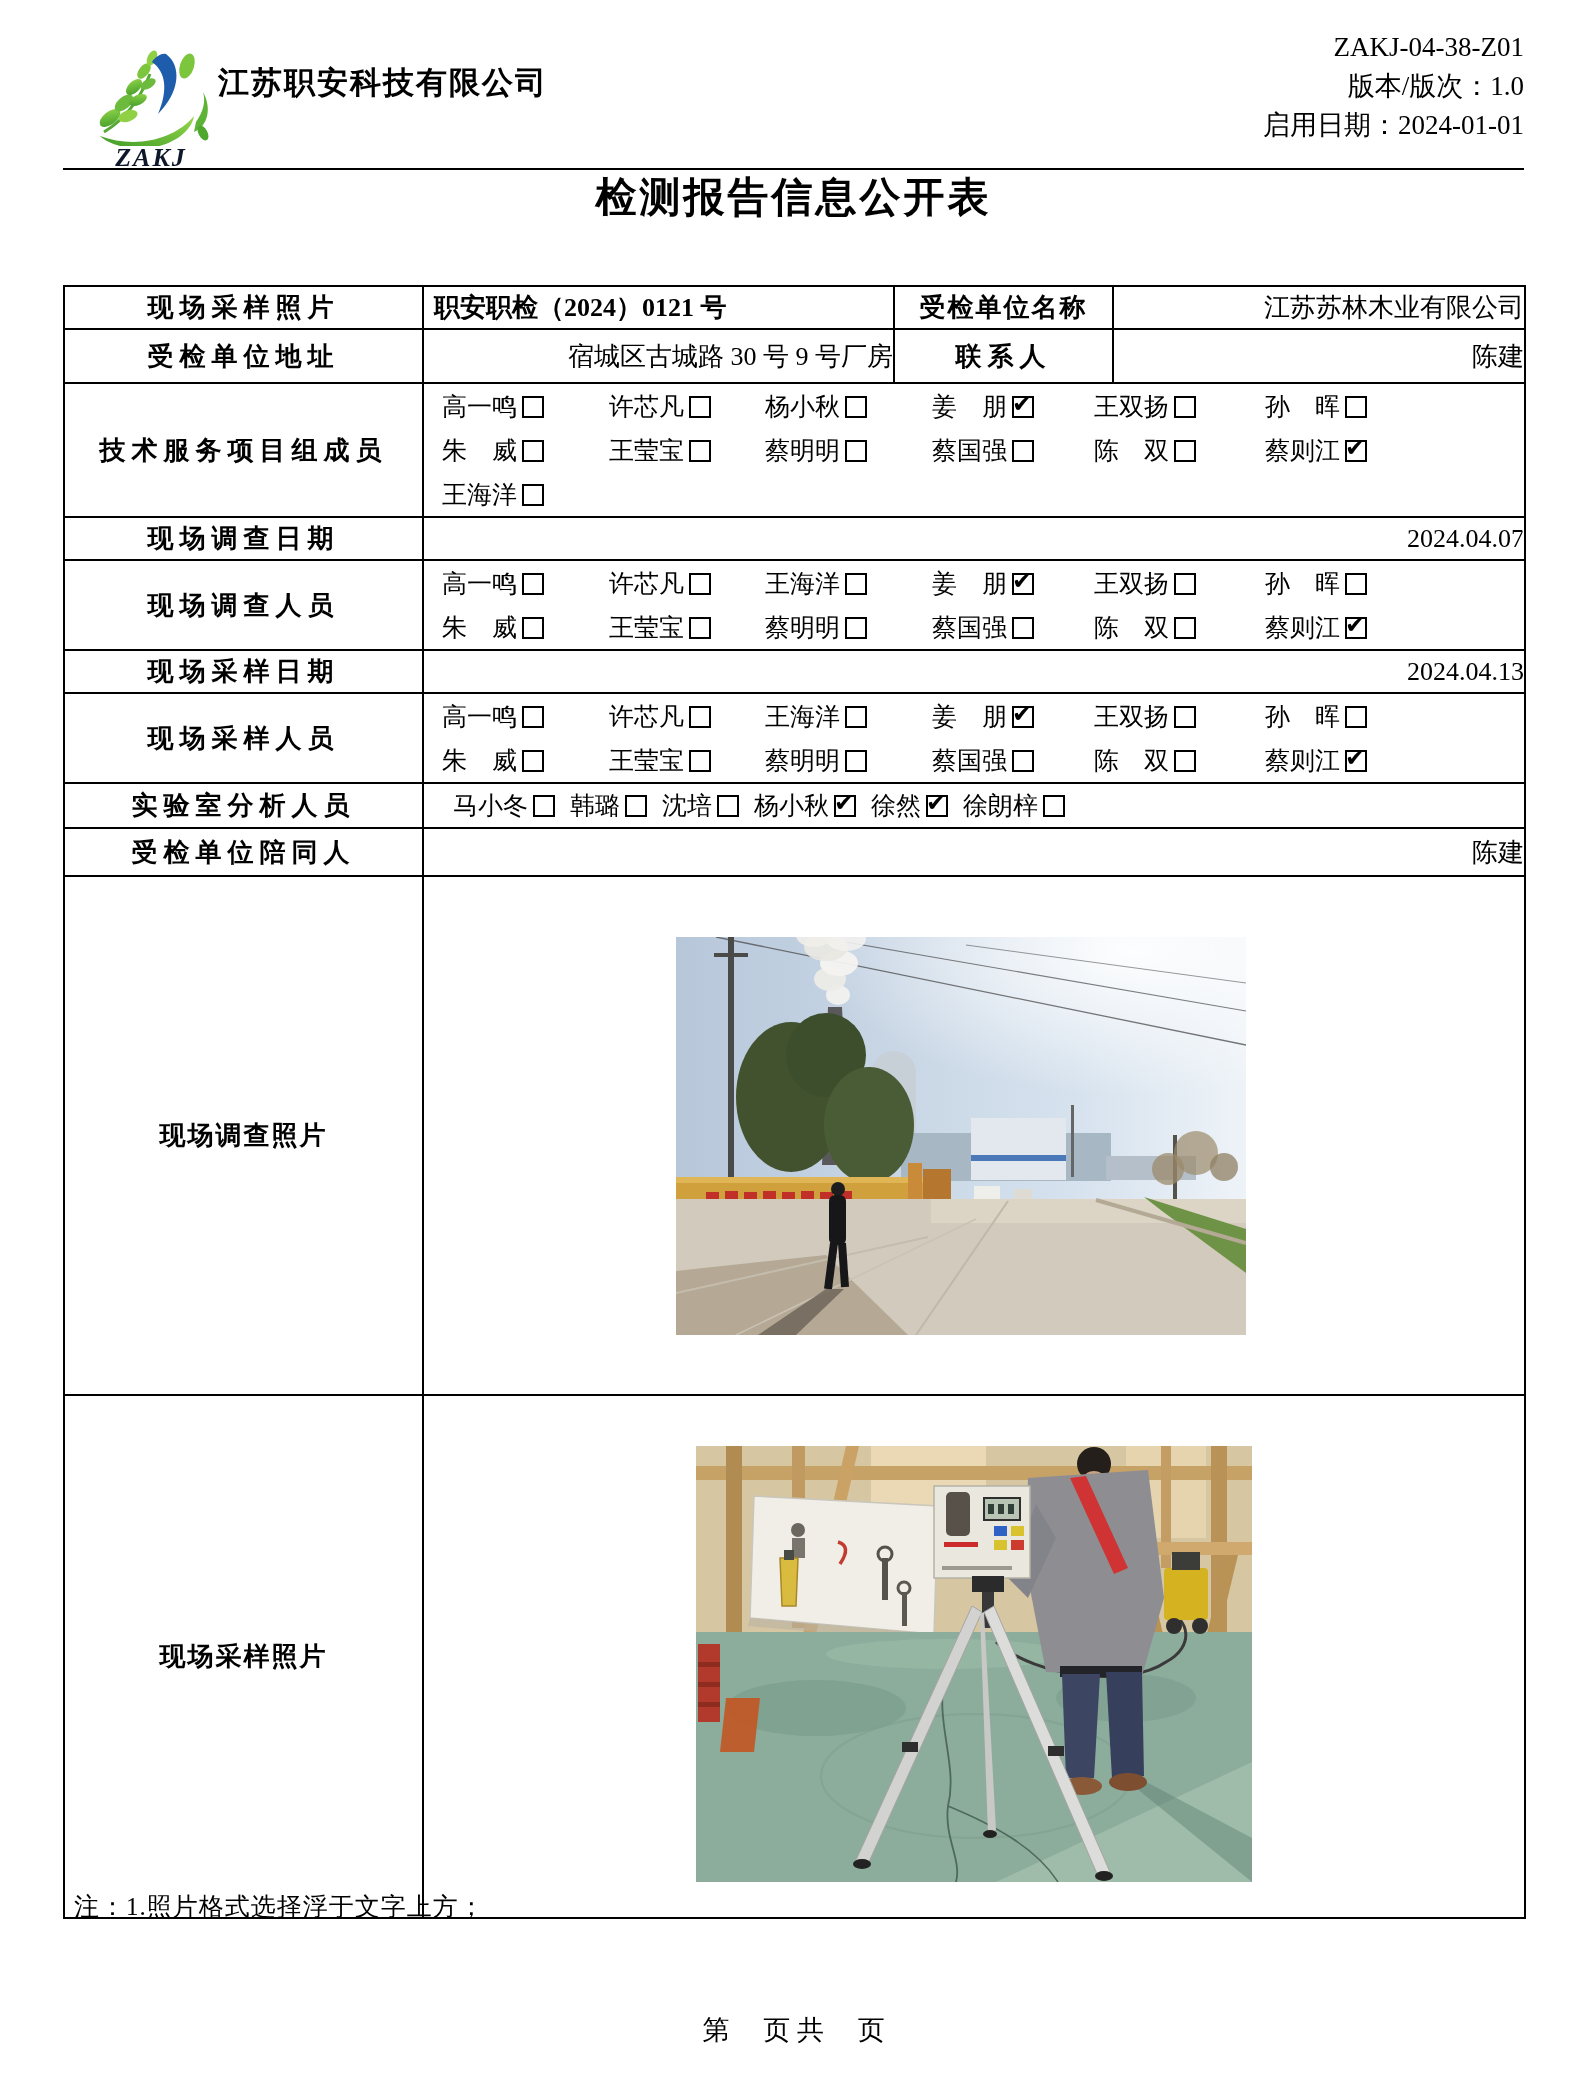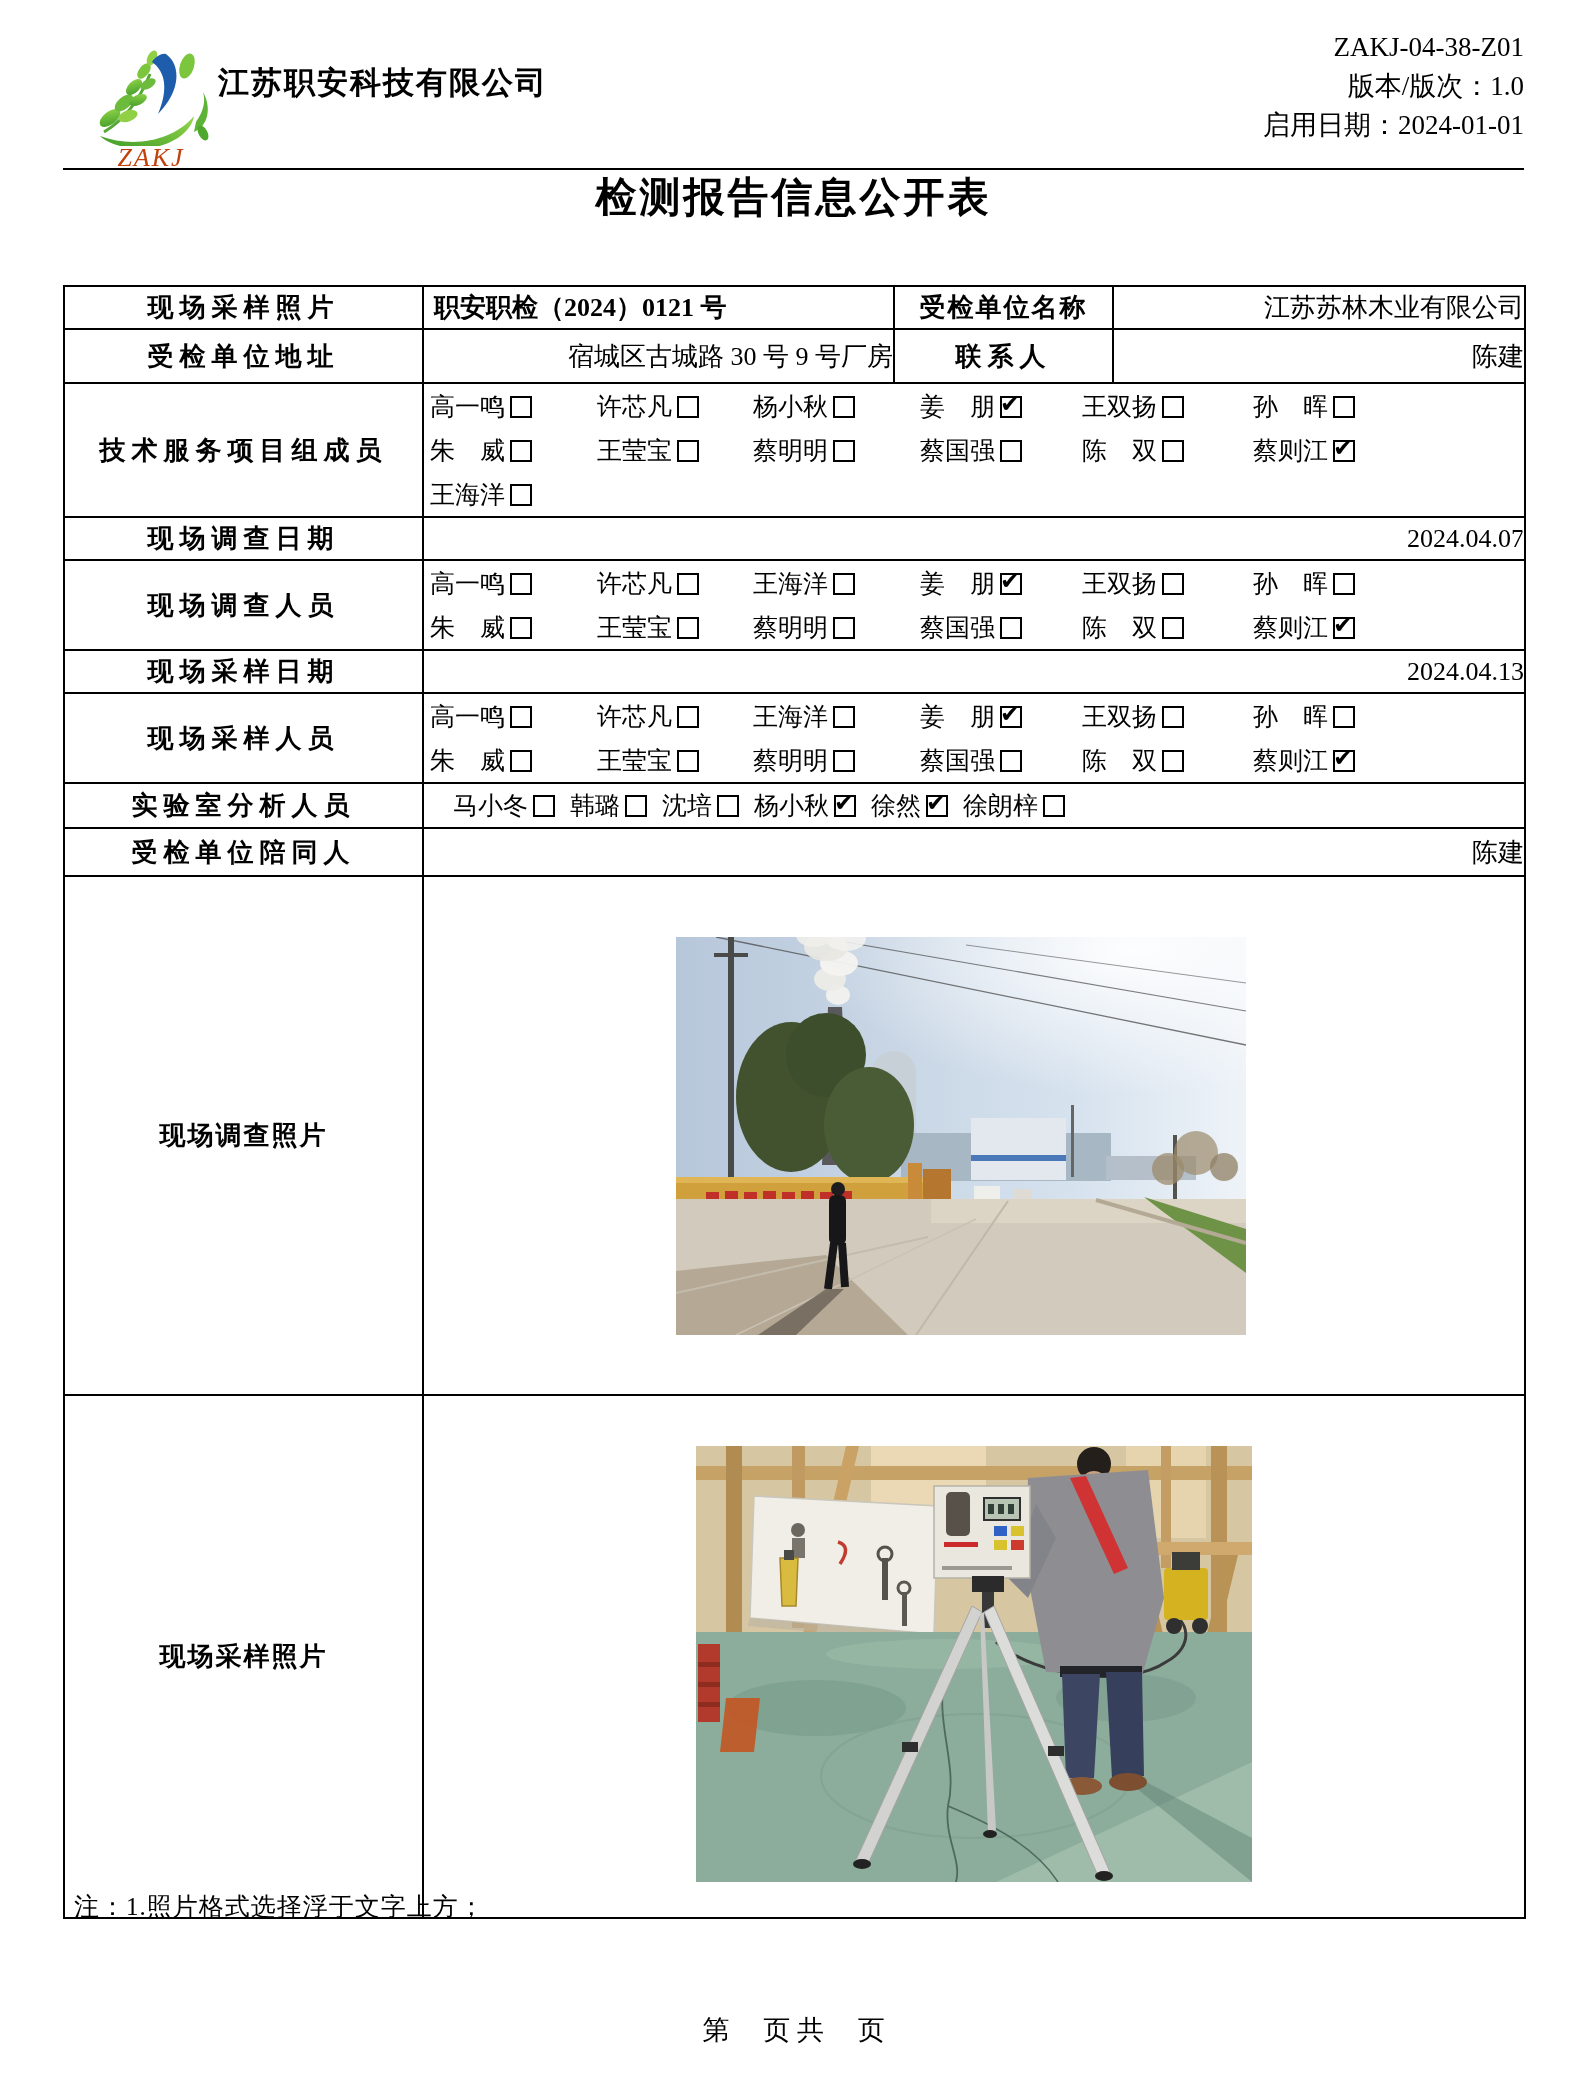"ZAKJ" .zakj { color: #c2410c -> #0f172a; font-weight: 400 -> 700 }
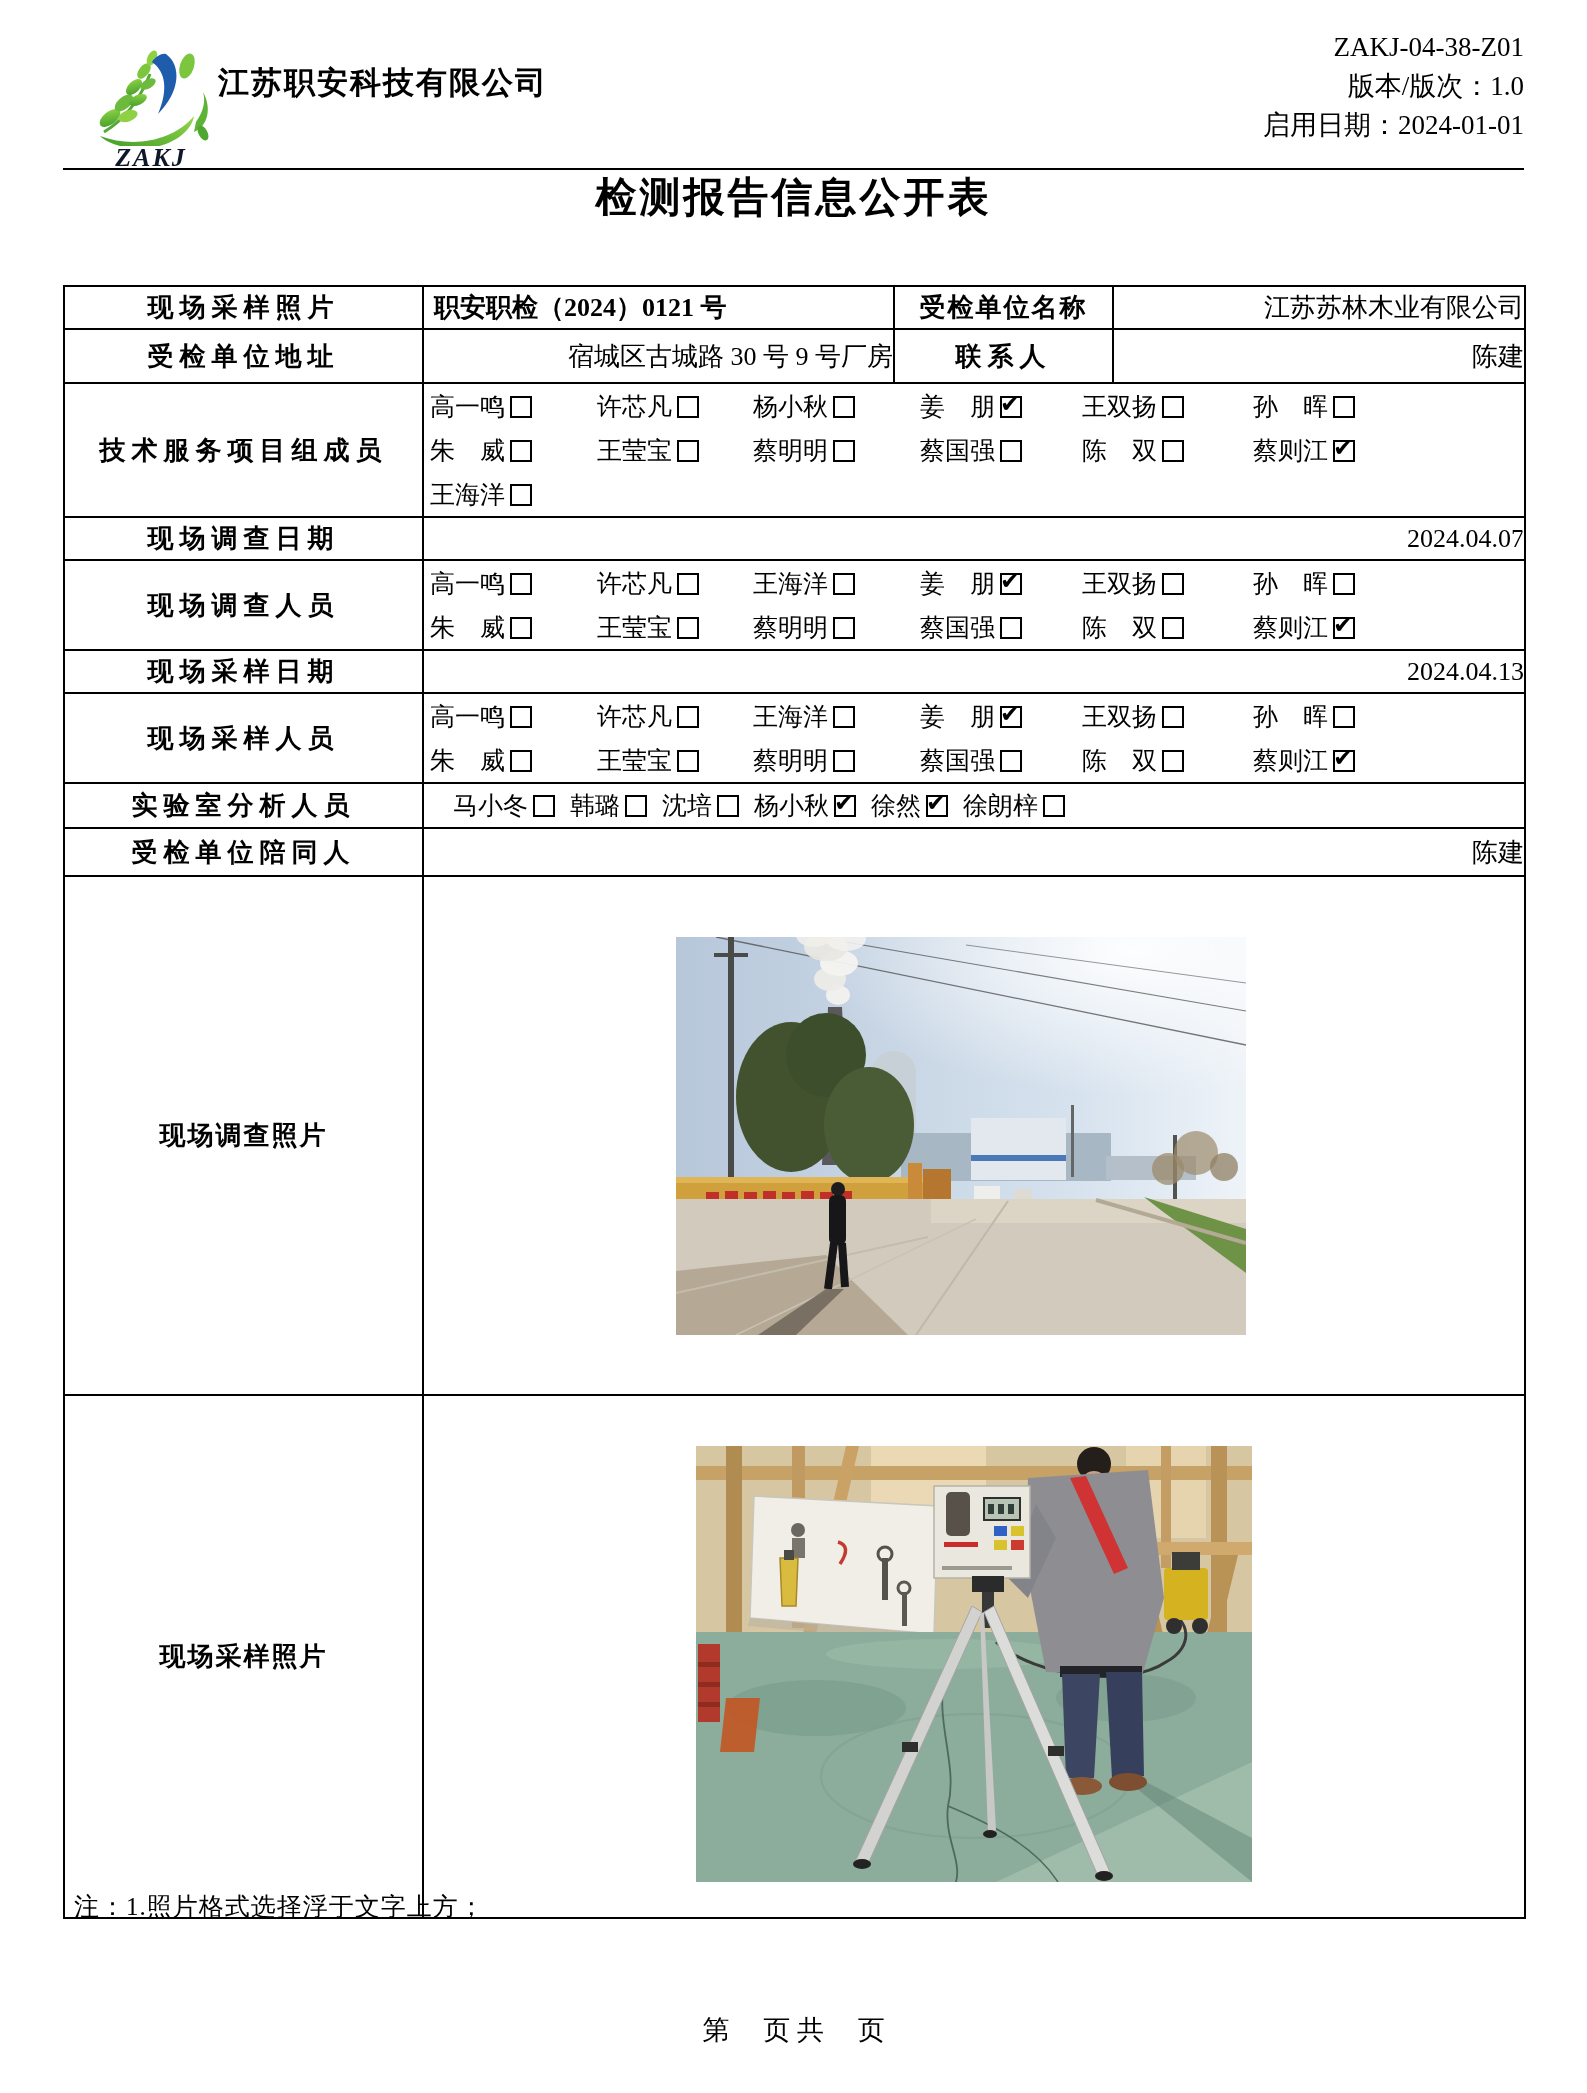"高一鸣" .mline { padding-left: 6px -> 18px }
